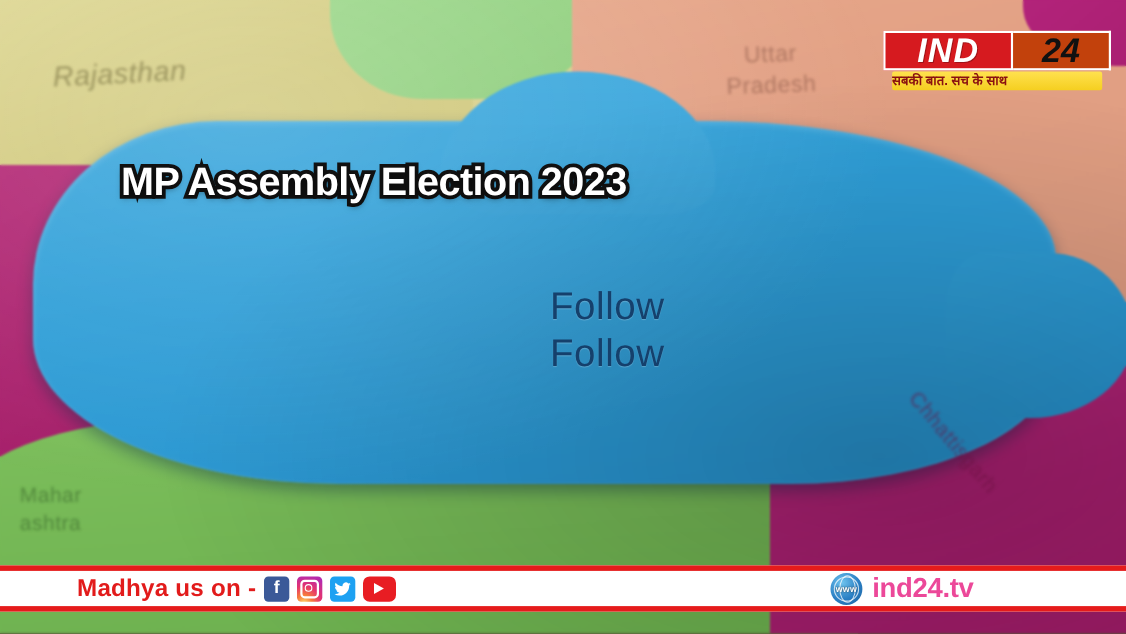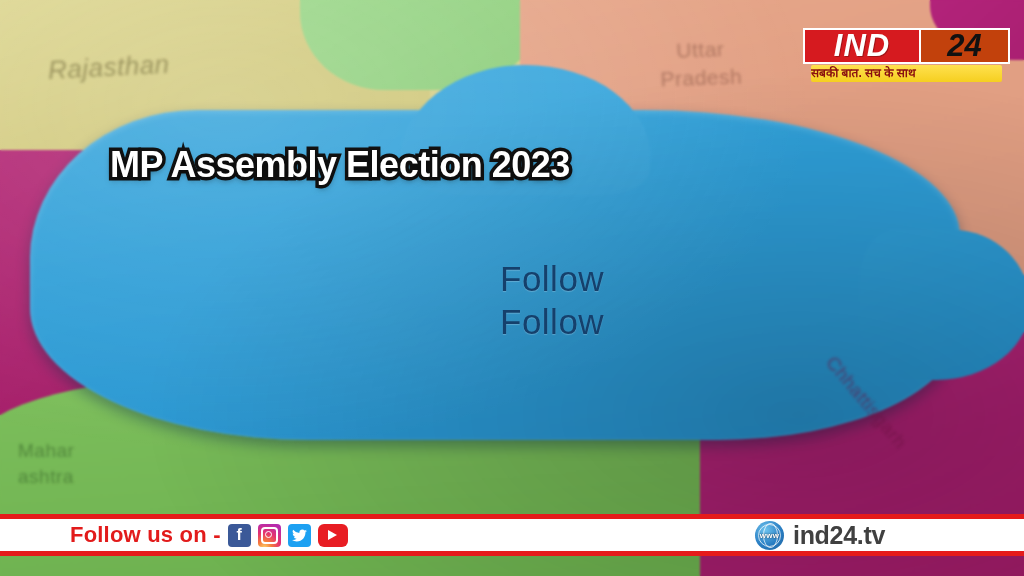"Follow us on -" div.follow-text { text: Follow -> Madhya }
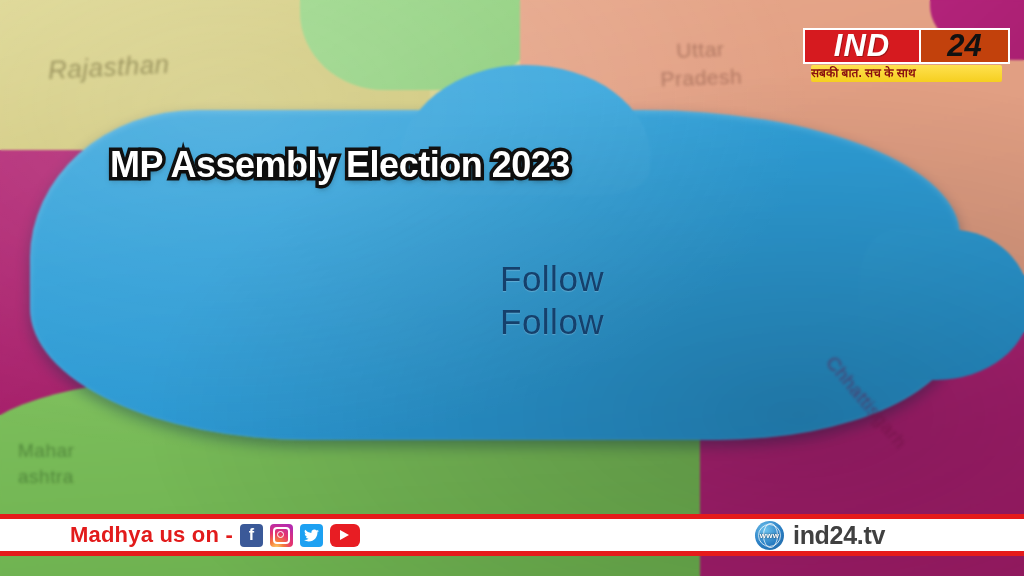"ind24.tv" .site-text { color: #404040 -> #ec4899 }
